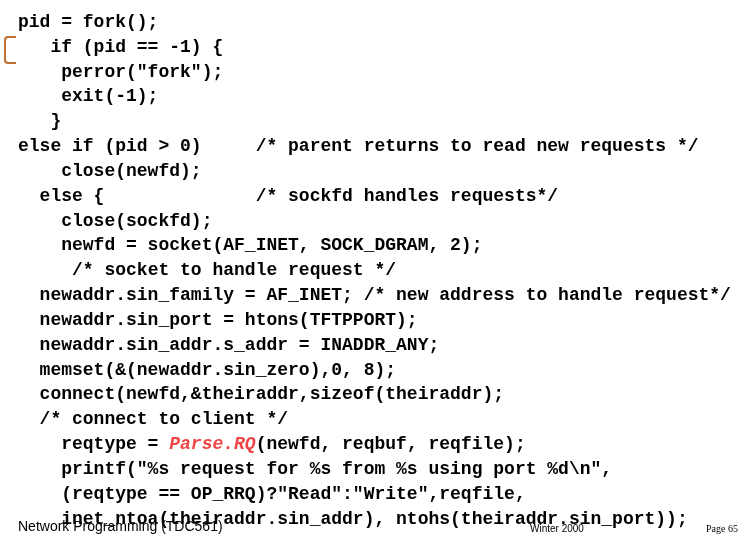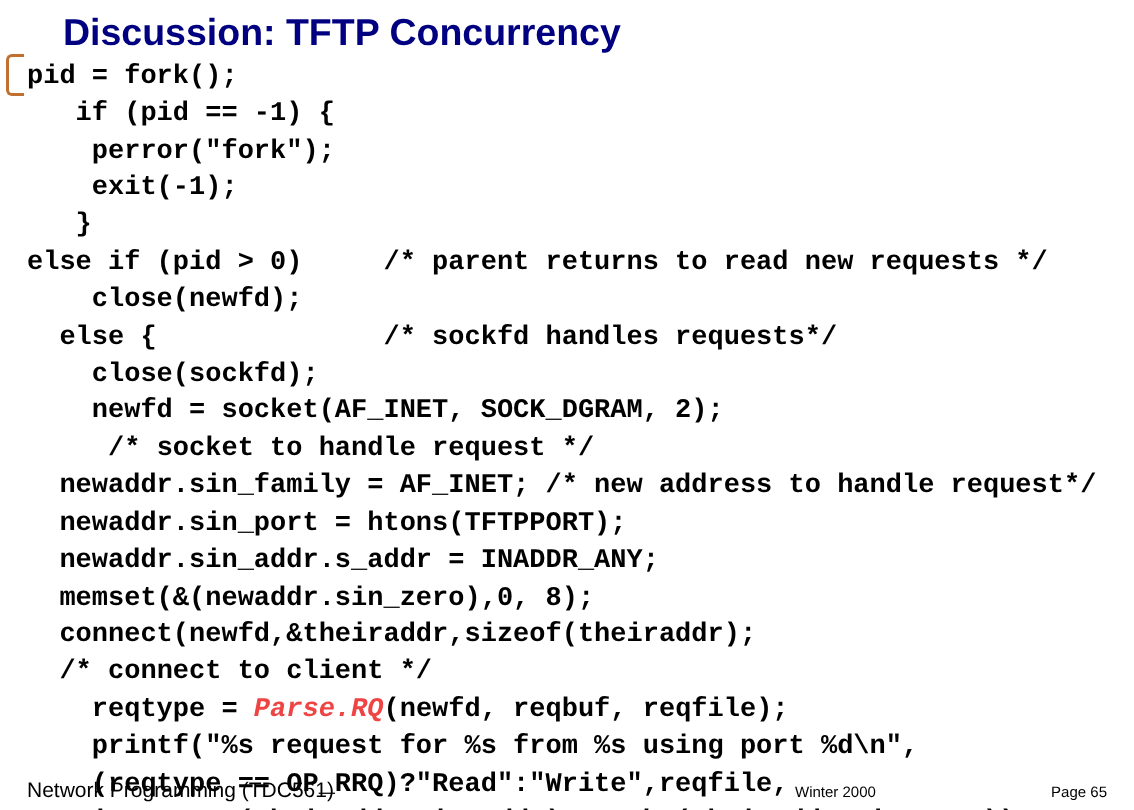"Discussion: TFTP Concurrency" span.title { html: <span>Discussion: TFTP Concurrency</span> -> none }
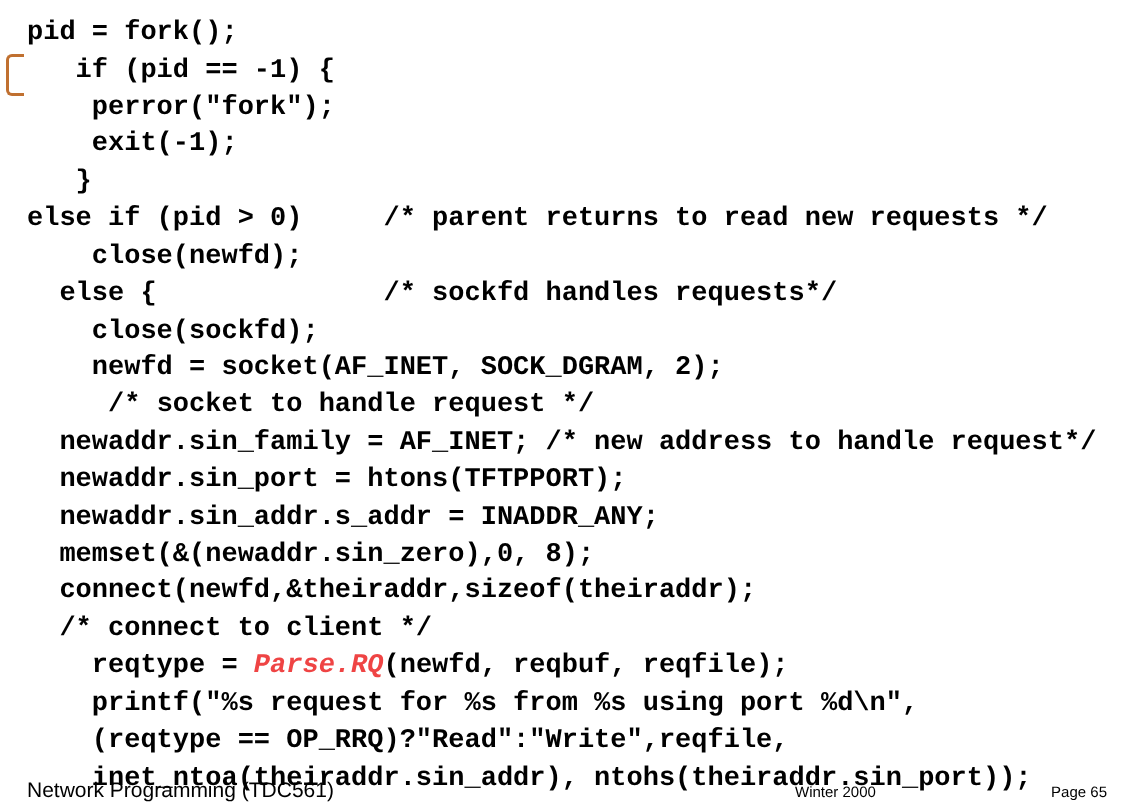"Page 65" .footer-right { font-family: Liberation Sans, sans-serif -> Liberation Serif, serif }
